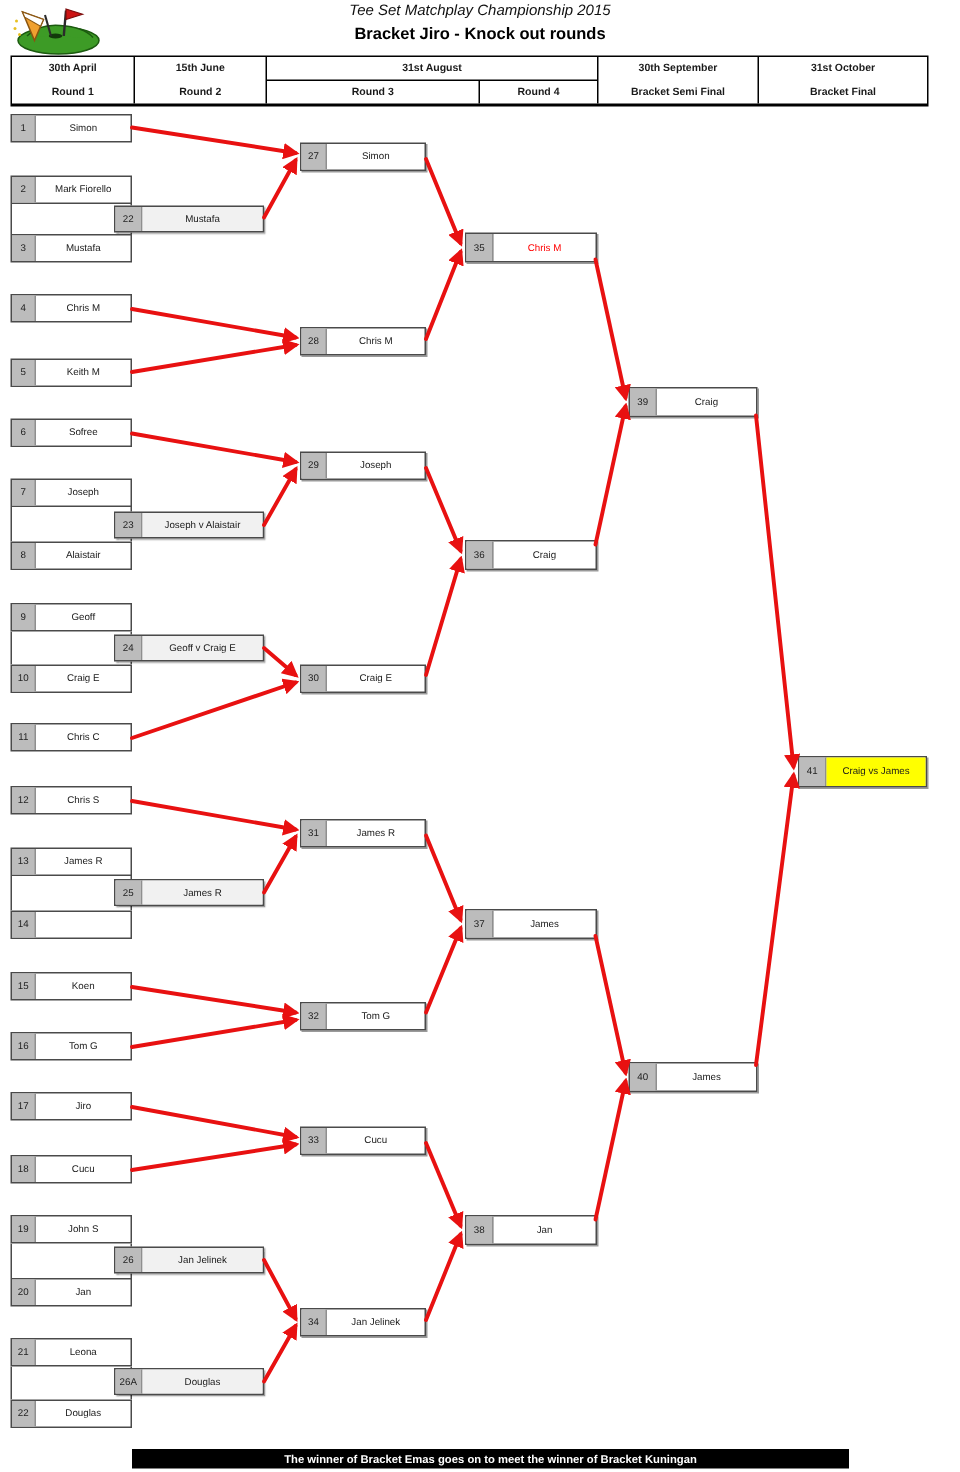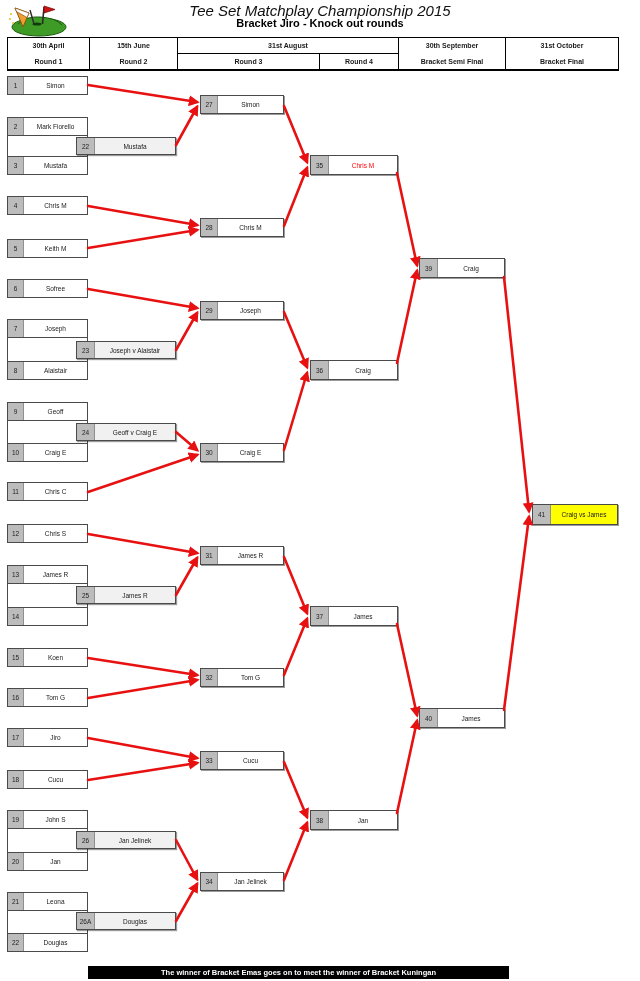"Tee Set Matchplay Championship 2015" .title { font-size: 15px -> 10px }
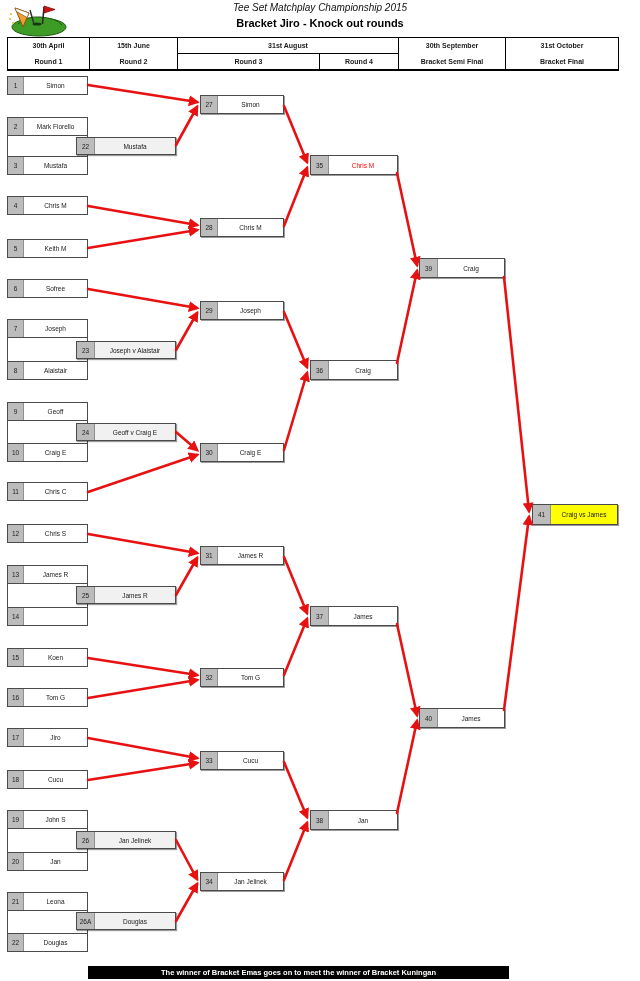"The winner of Bracket Emas" .footer { width: 421px -> 478px }
